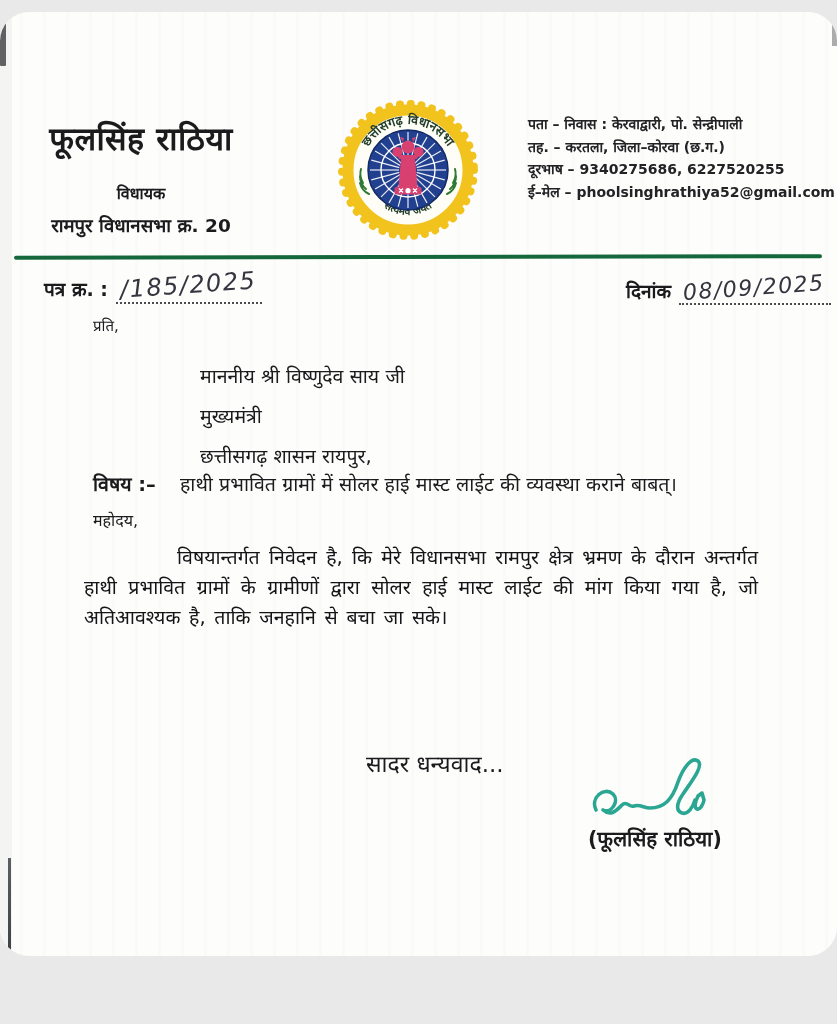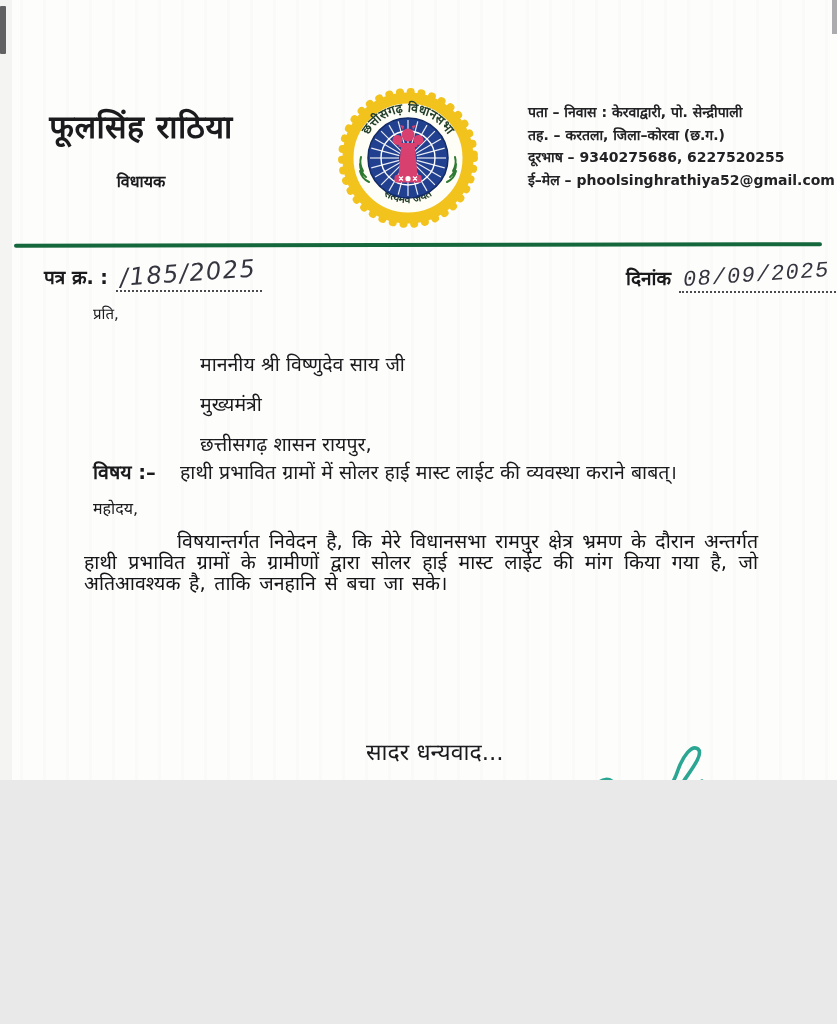"फूलसिंह राठिया" .page { border-radius: none -> 29px; height: 780px -> 944px; margin: 0 auto -> 12px auto }
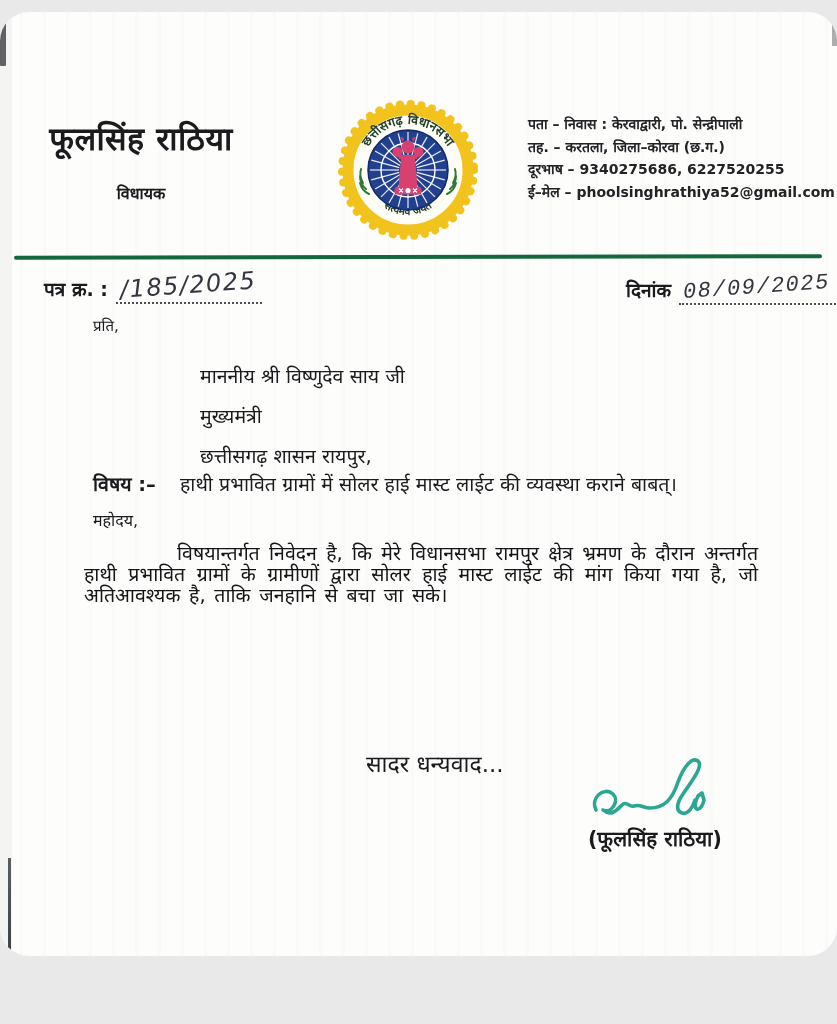"रामपुर विधानसभा क्र. 20" div.constituency { html: none -> <div>रामपुर विधानसभा क्र. 20</div> }
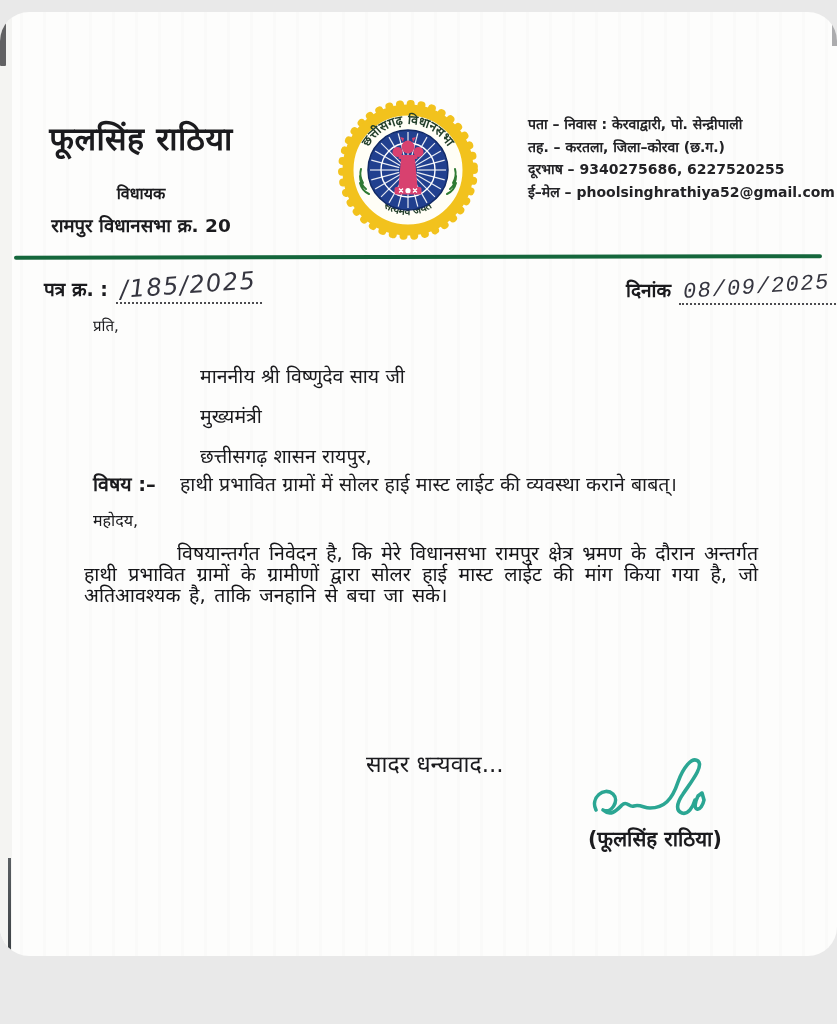"दिनांक" .date { align-items: flex-start -> center; font-family: Liberation Mono, monospace -> none }
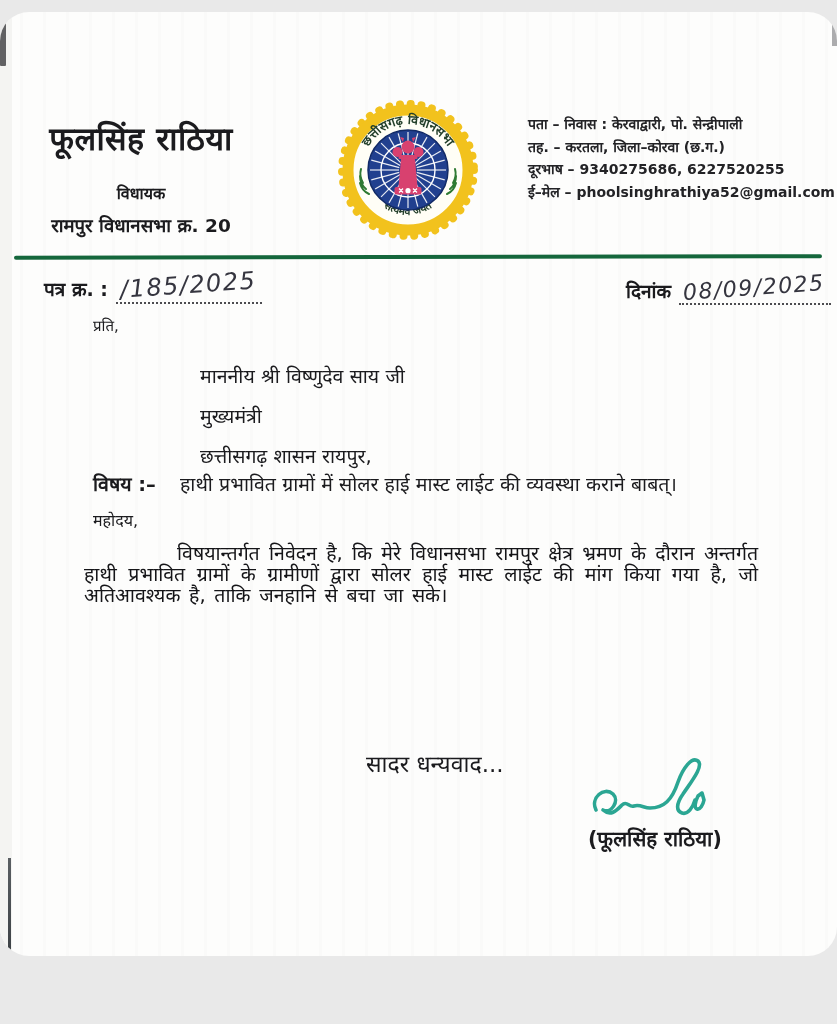"विषयान्तर्गत निवेदन है, कि मेरे" .para { line-height: 21px -> 30px }
